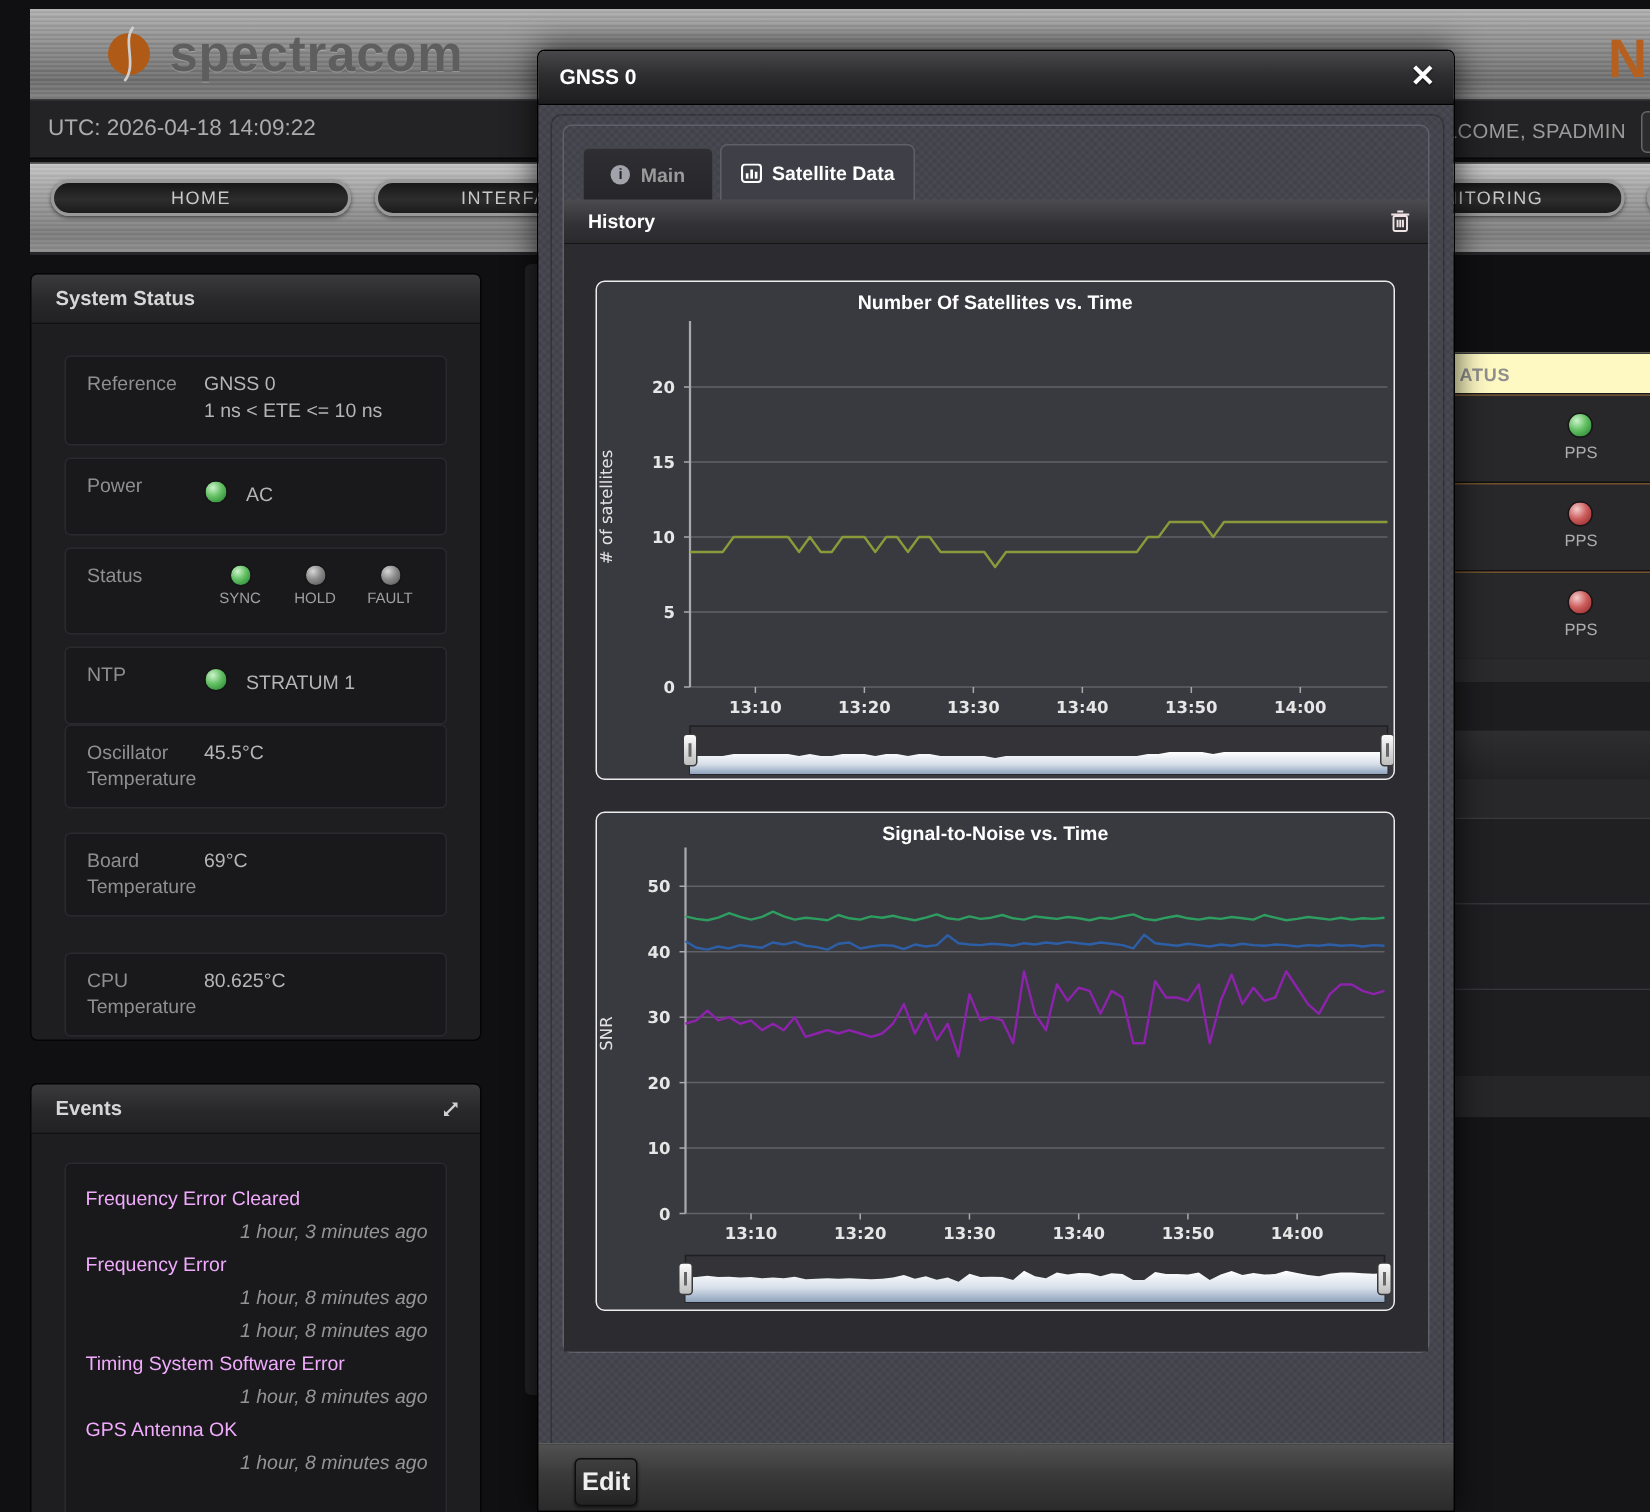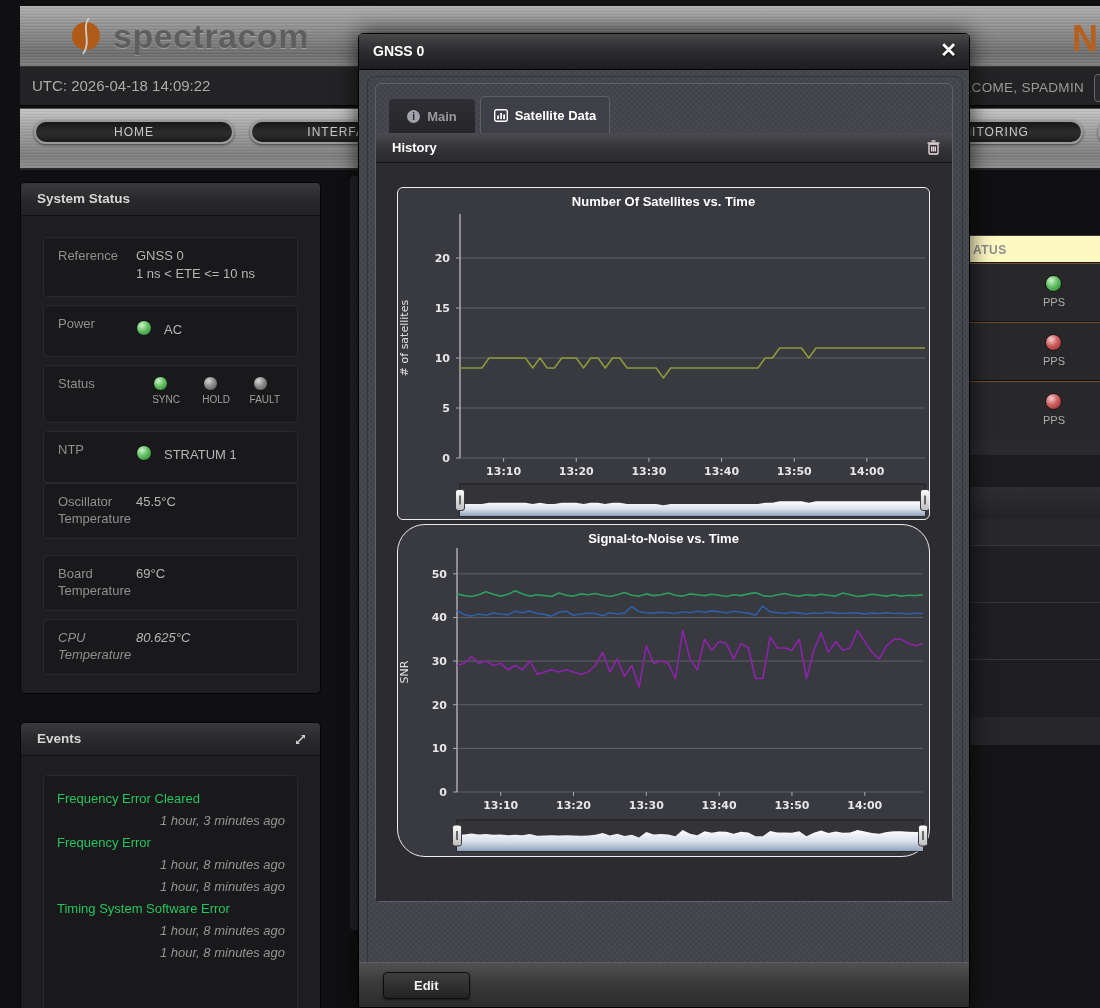"SYNC" .led-group { text-align: right -> center }
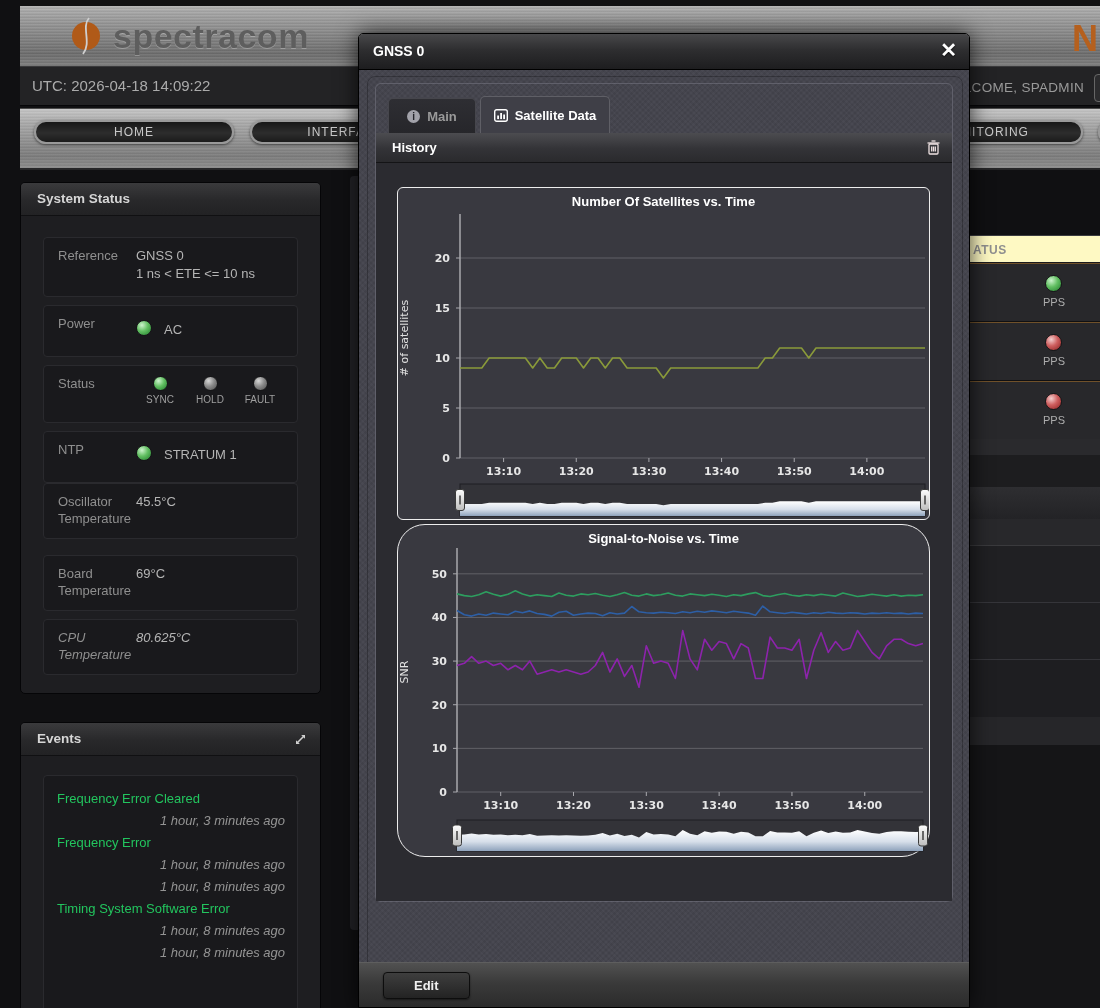"Signal-to-Noise vs. Time" div.chart-card { border-radius: 28px -> none; top: 361px -> 378px }
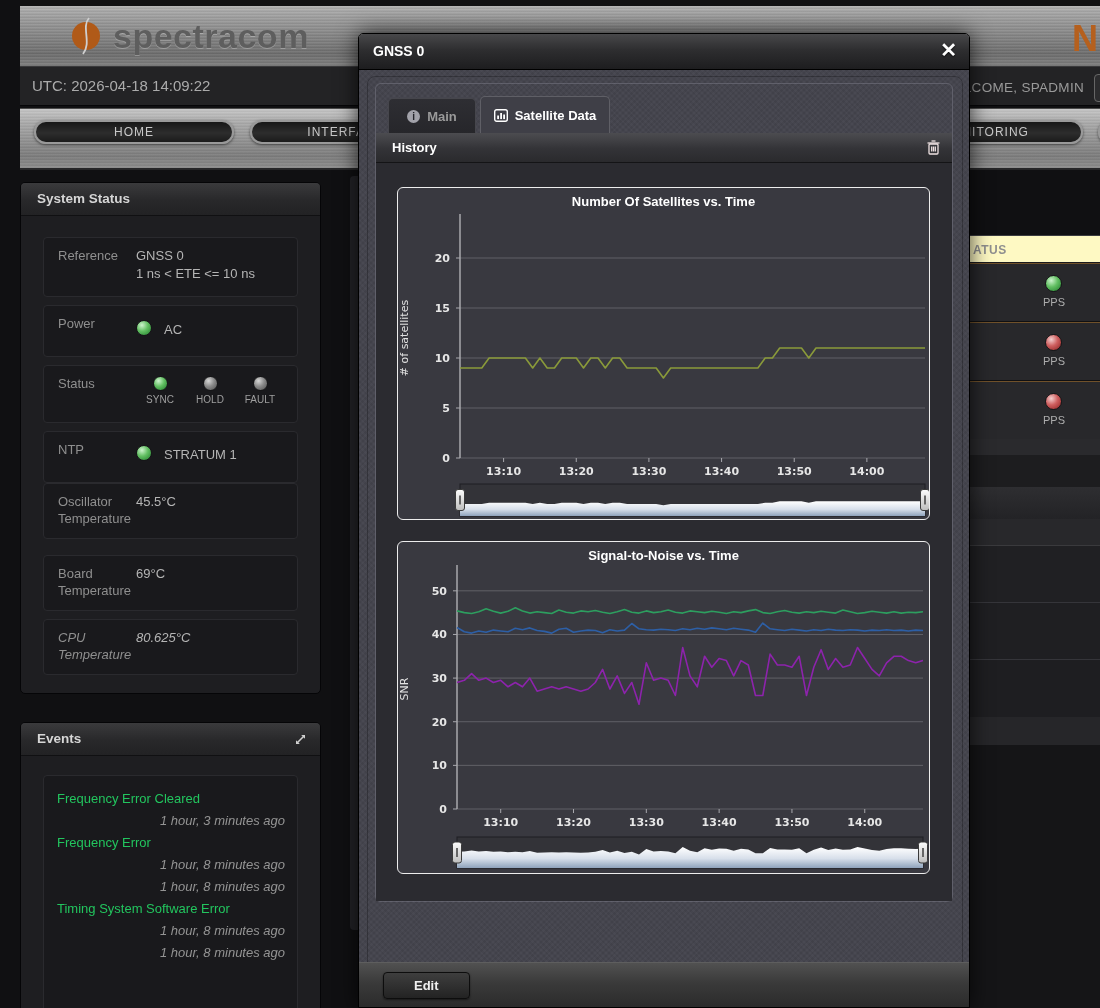"CPU Temperature" div.item { font-style: italic -> none; top: 436px -> 452px }
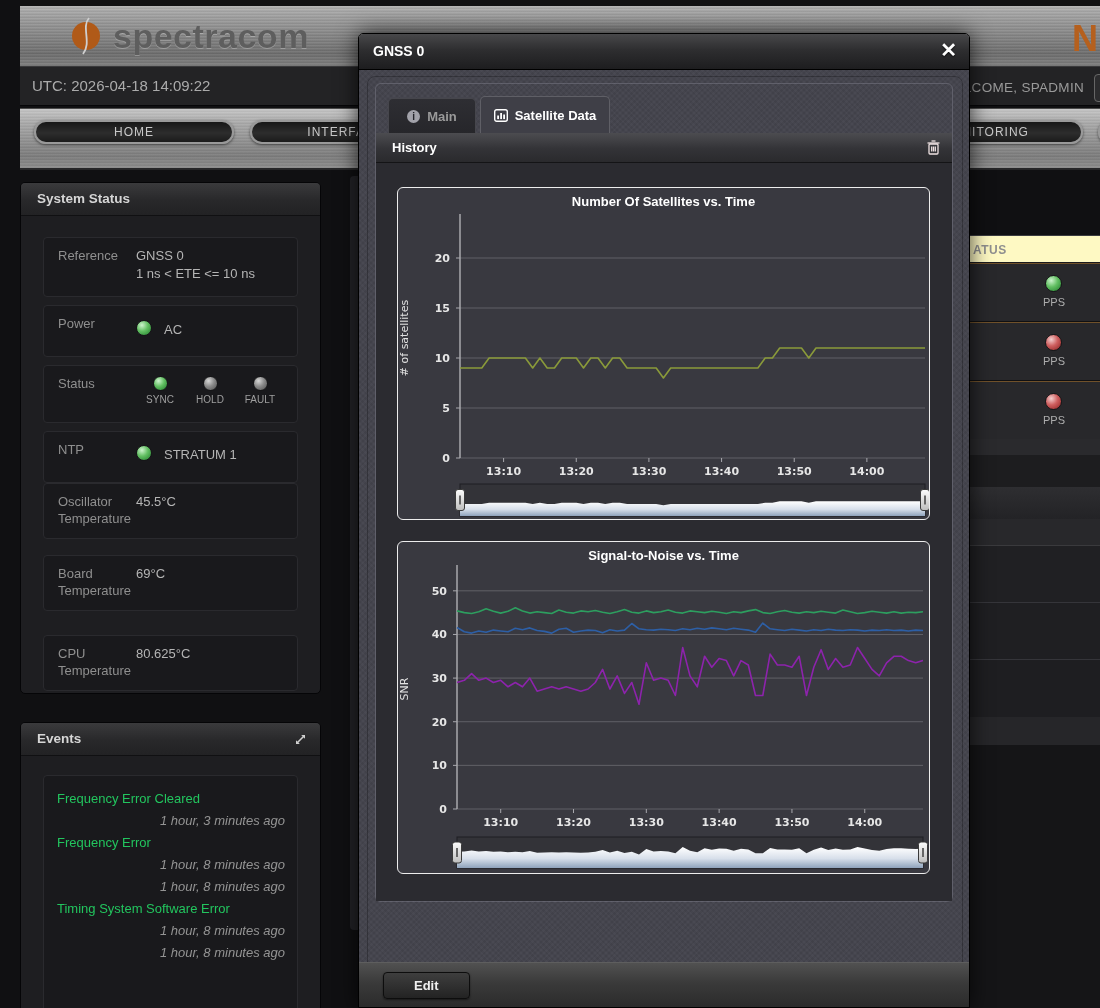"Frequency Error Cleared" .ev-name { color: #22c55e -> #f0abfc }
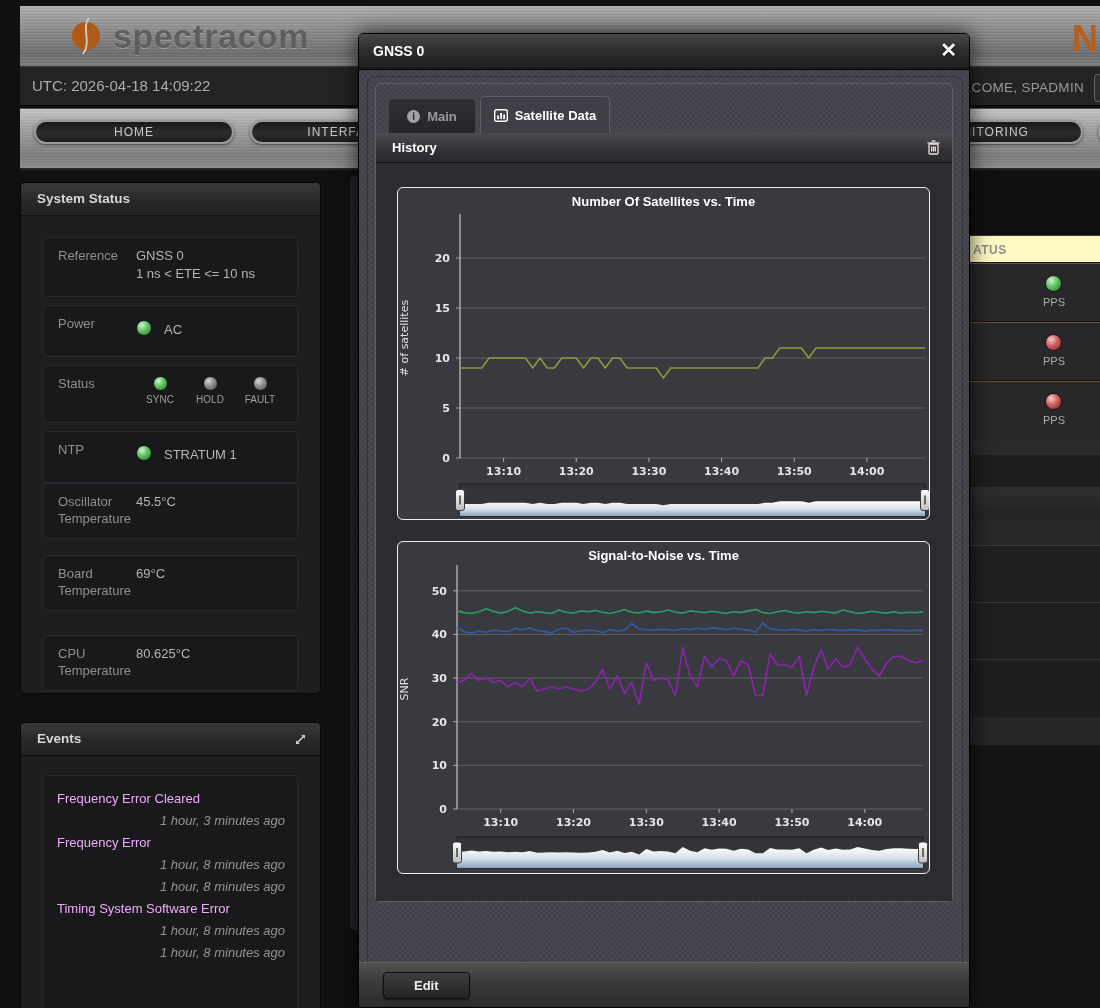"GPS Antenna OK" div.ev-name { html: none -> <div>GPS Antenna OK</div> }
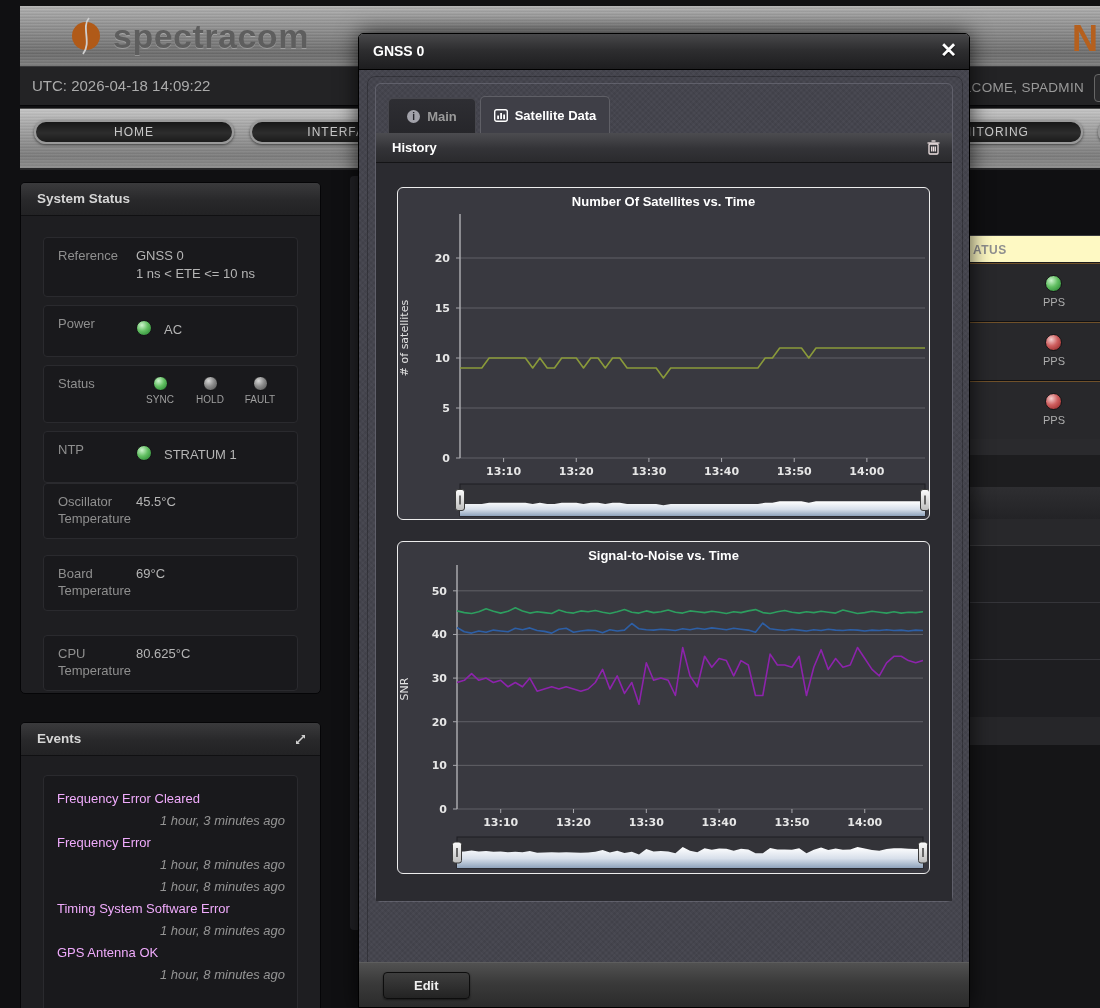"Edit" .edit-btn { font-size: 13px -> 17px; padding: 5px 30px -> 5px 4px }
